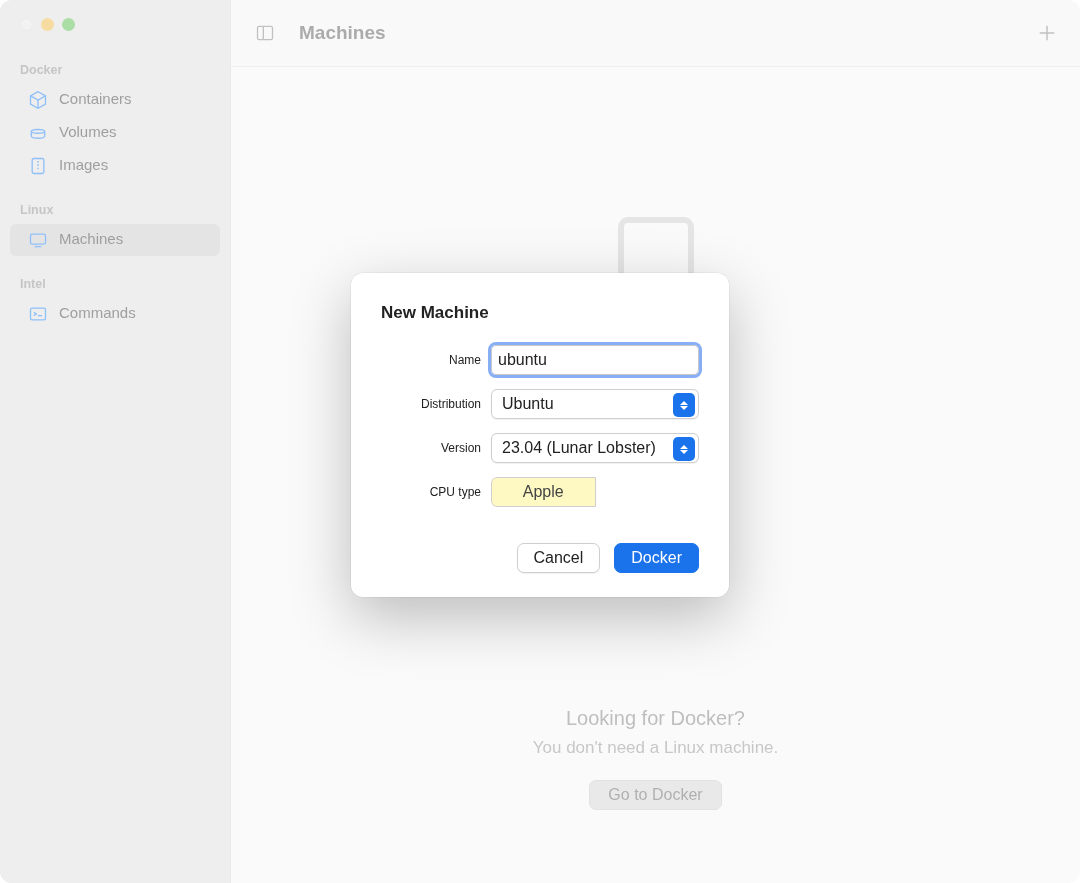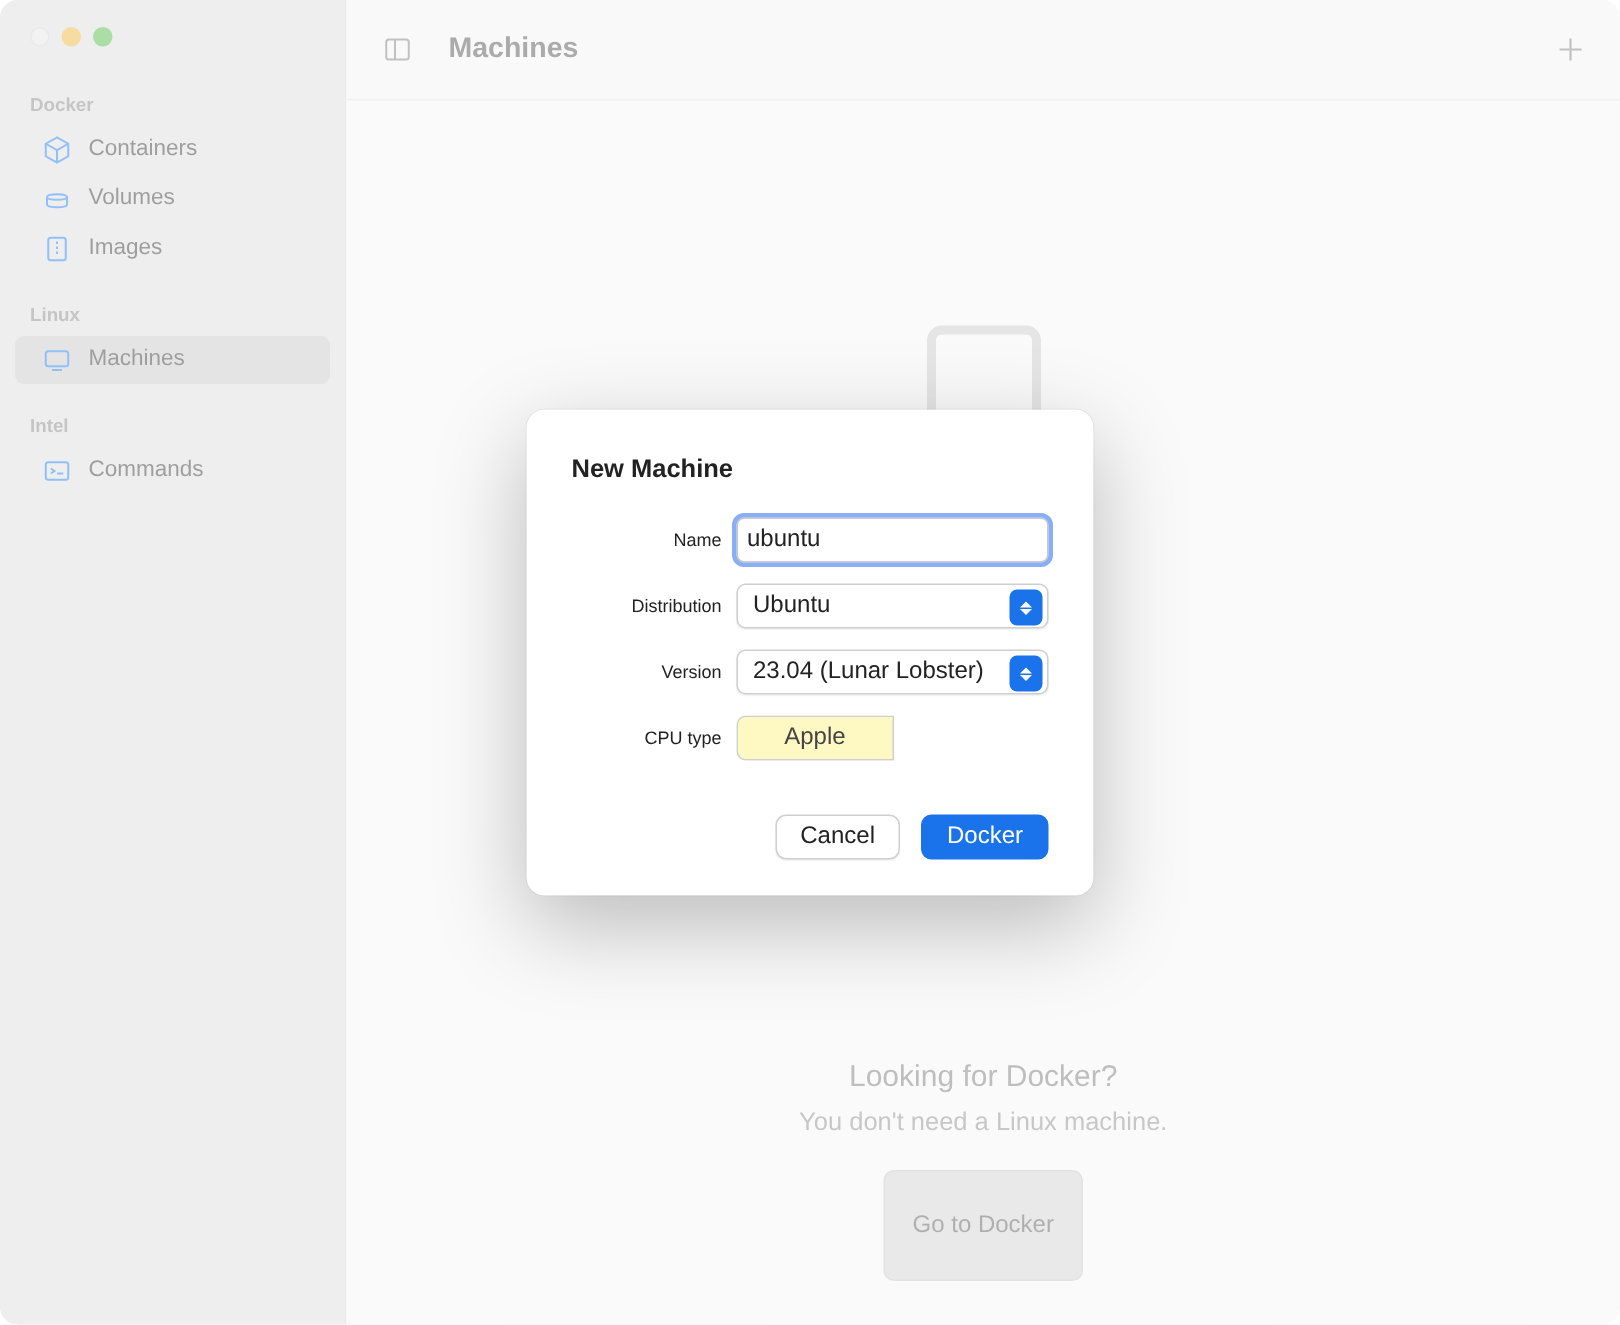"Go to Docker" .goto-btn { padding: 27px 18px -> 5px 18px }
